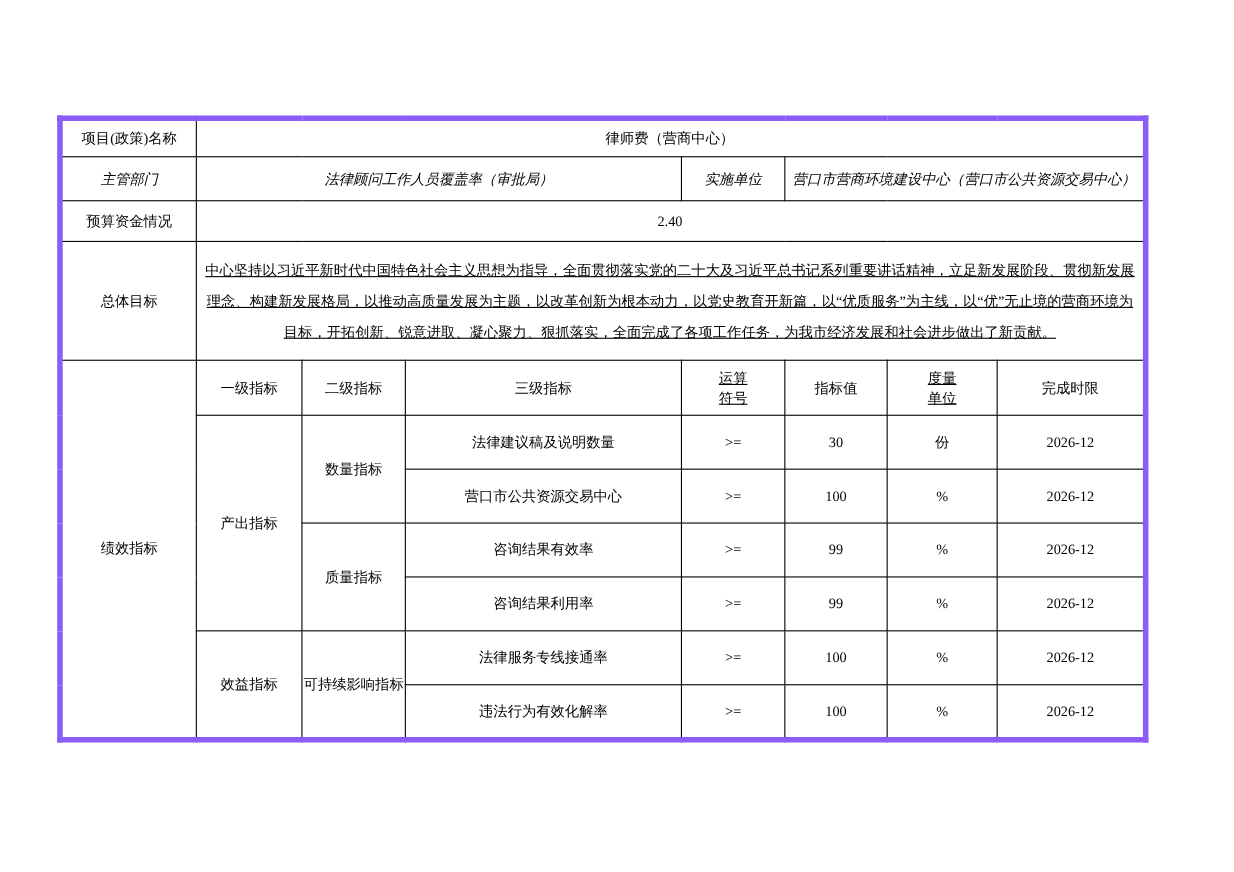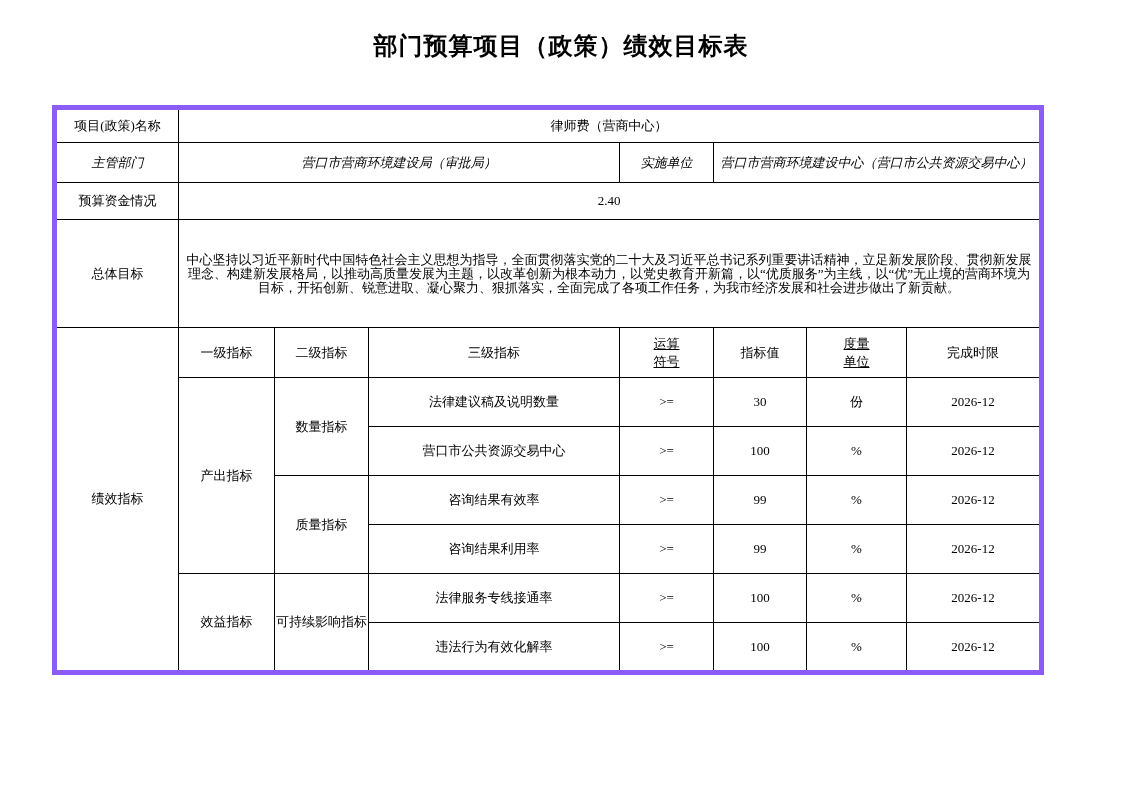"部门预算项目（政策）绩效目标表" div.doc-title { html: <div>部门预算项目（政策）绩效目标表</div> -> none }
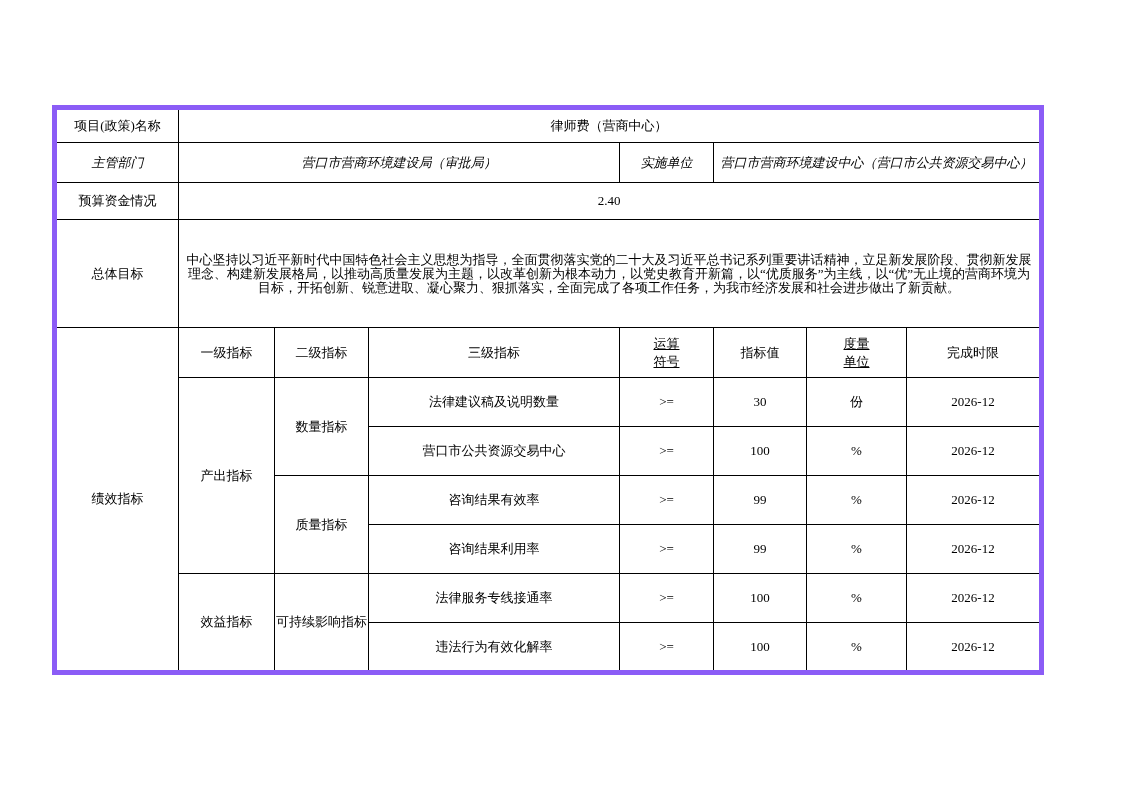"营口市营商环境建设局（审批局）" td { text: 营口市营商环境建设局 -> 法律顾问工作人员覆盖率 }
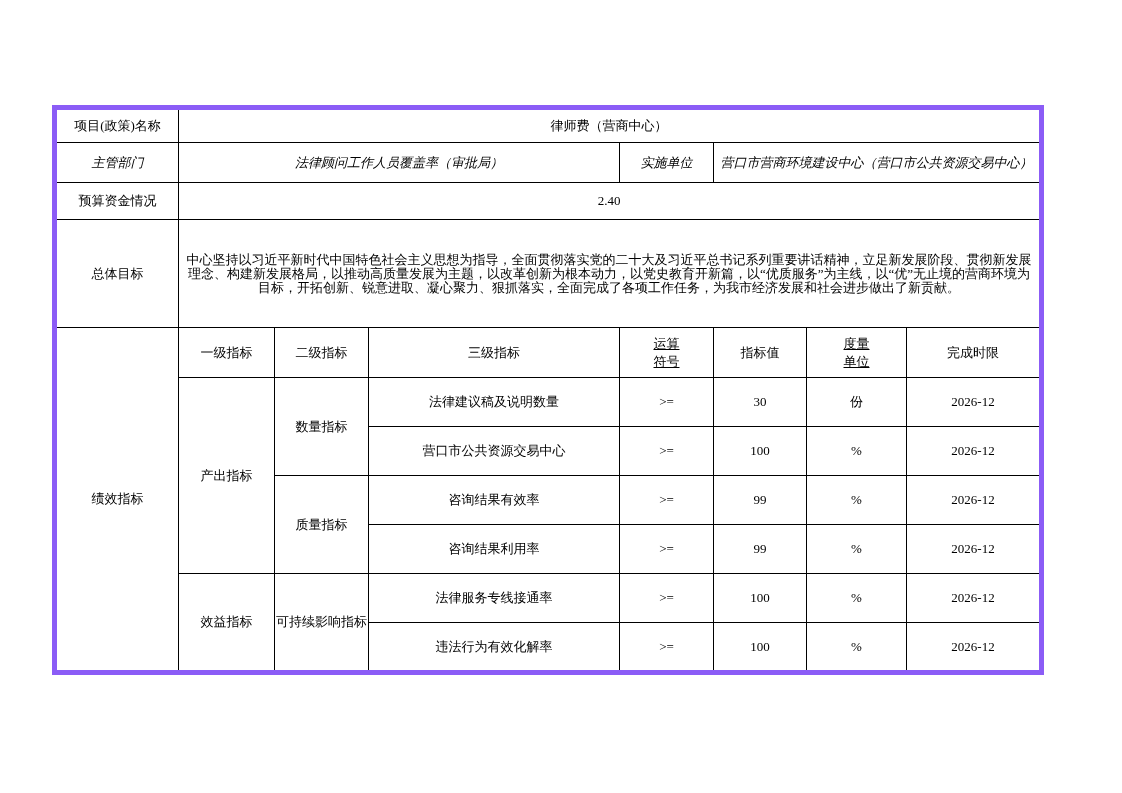"中心坚持以习近平新时代中国特色社会主义思想为指导，全面贯彻落实党的二十大及习近平" td.goal-text { line-height: 14px -> 28px; text-decoration: none -> underline }
